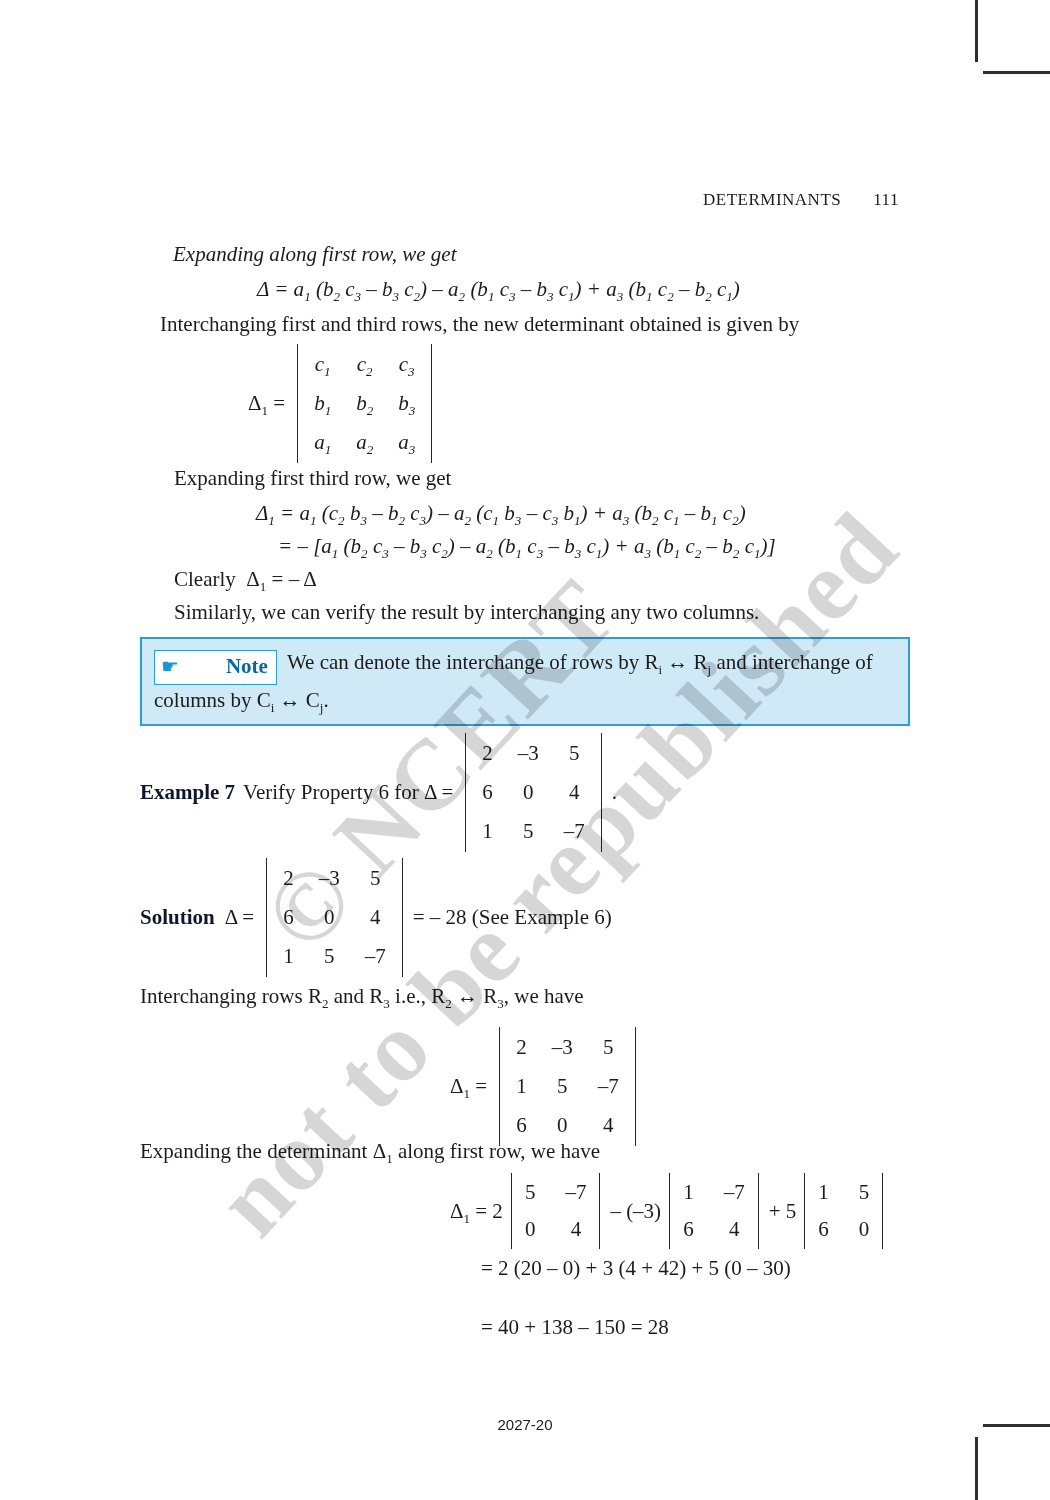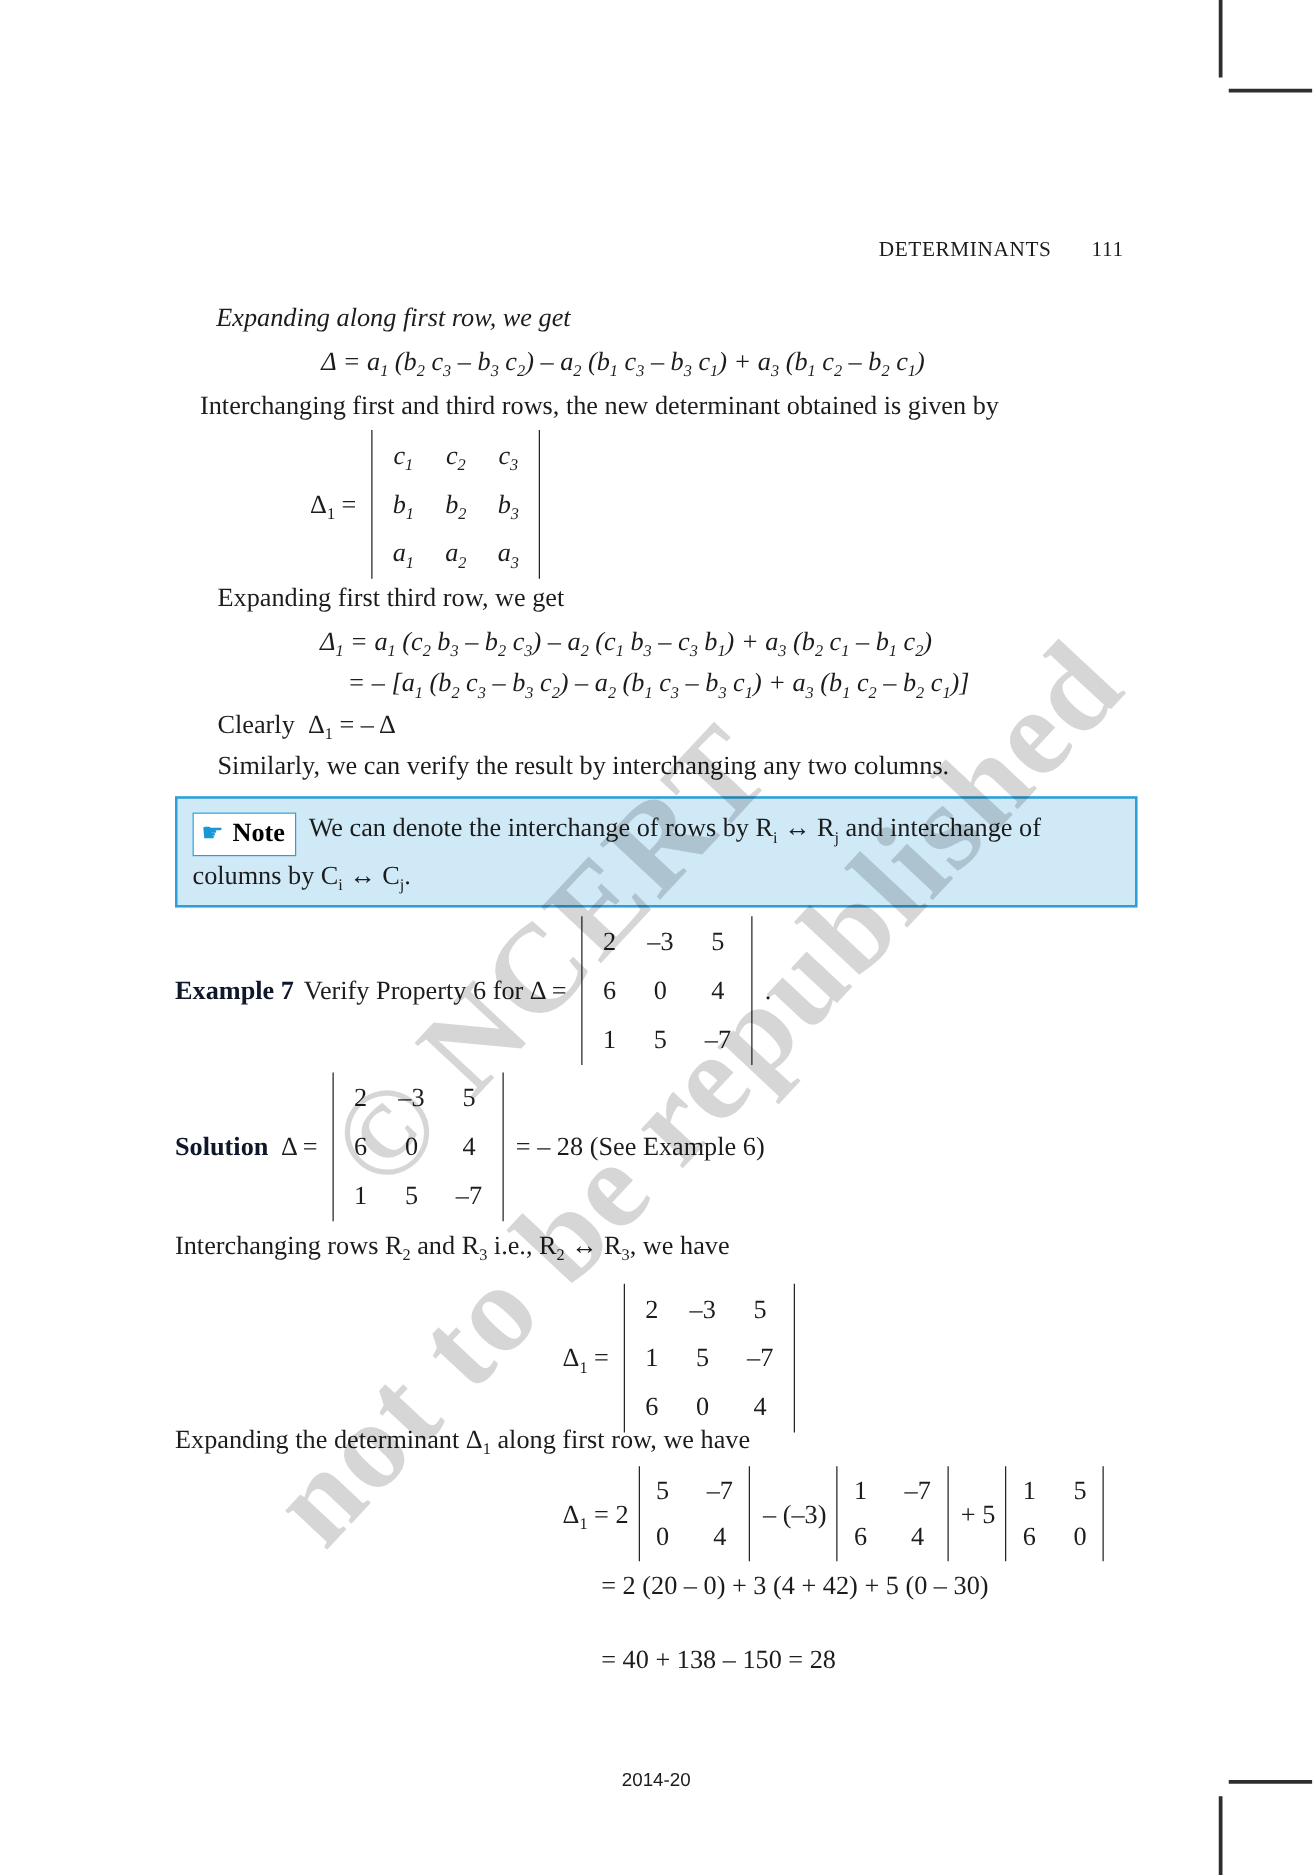"Note" .note-word { color: #000000 -> #0369a1; margin-left: none -> 40px }
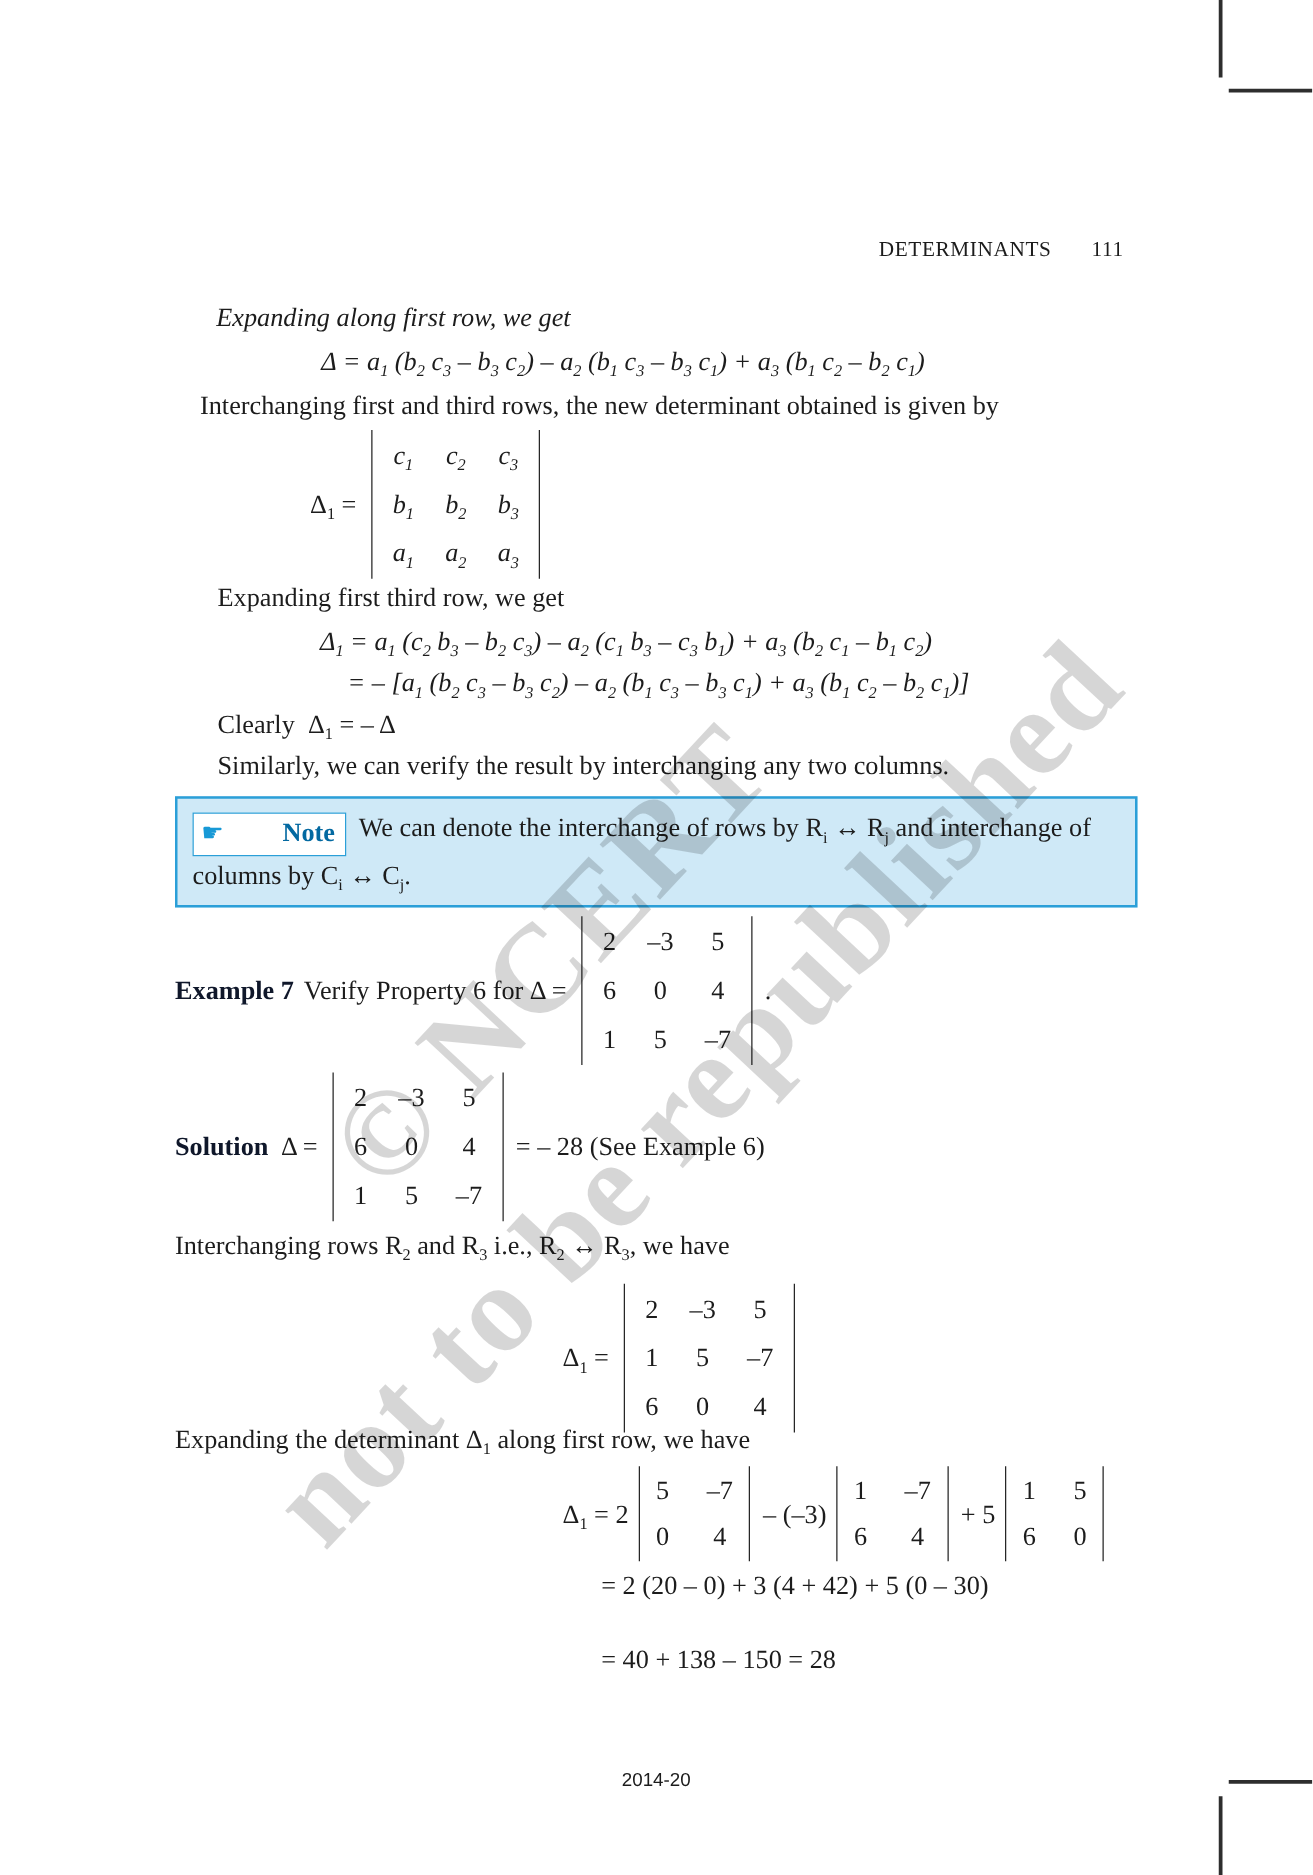"2014-20" div.abs { text: 2014-20 -> 2027-20 }
